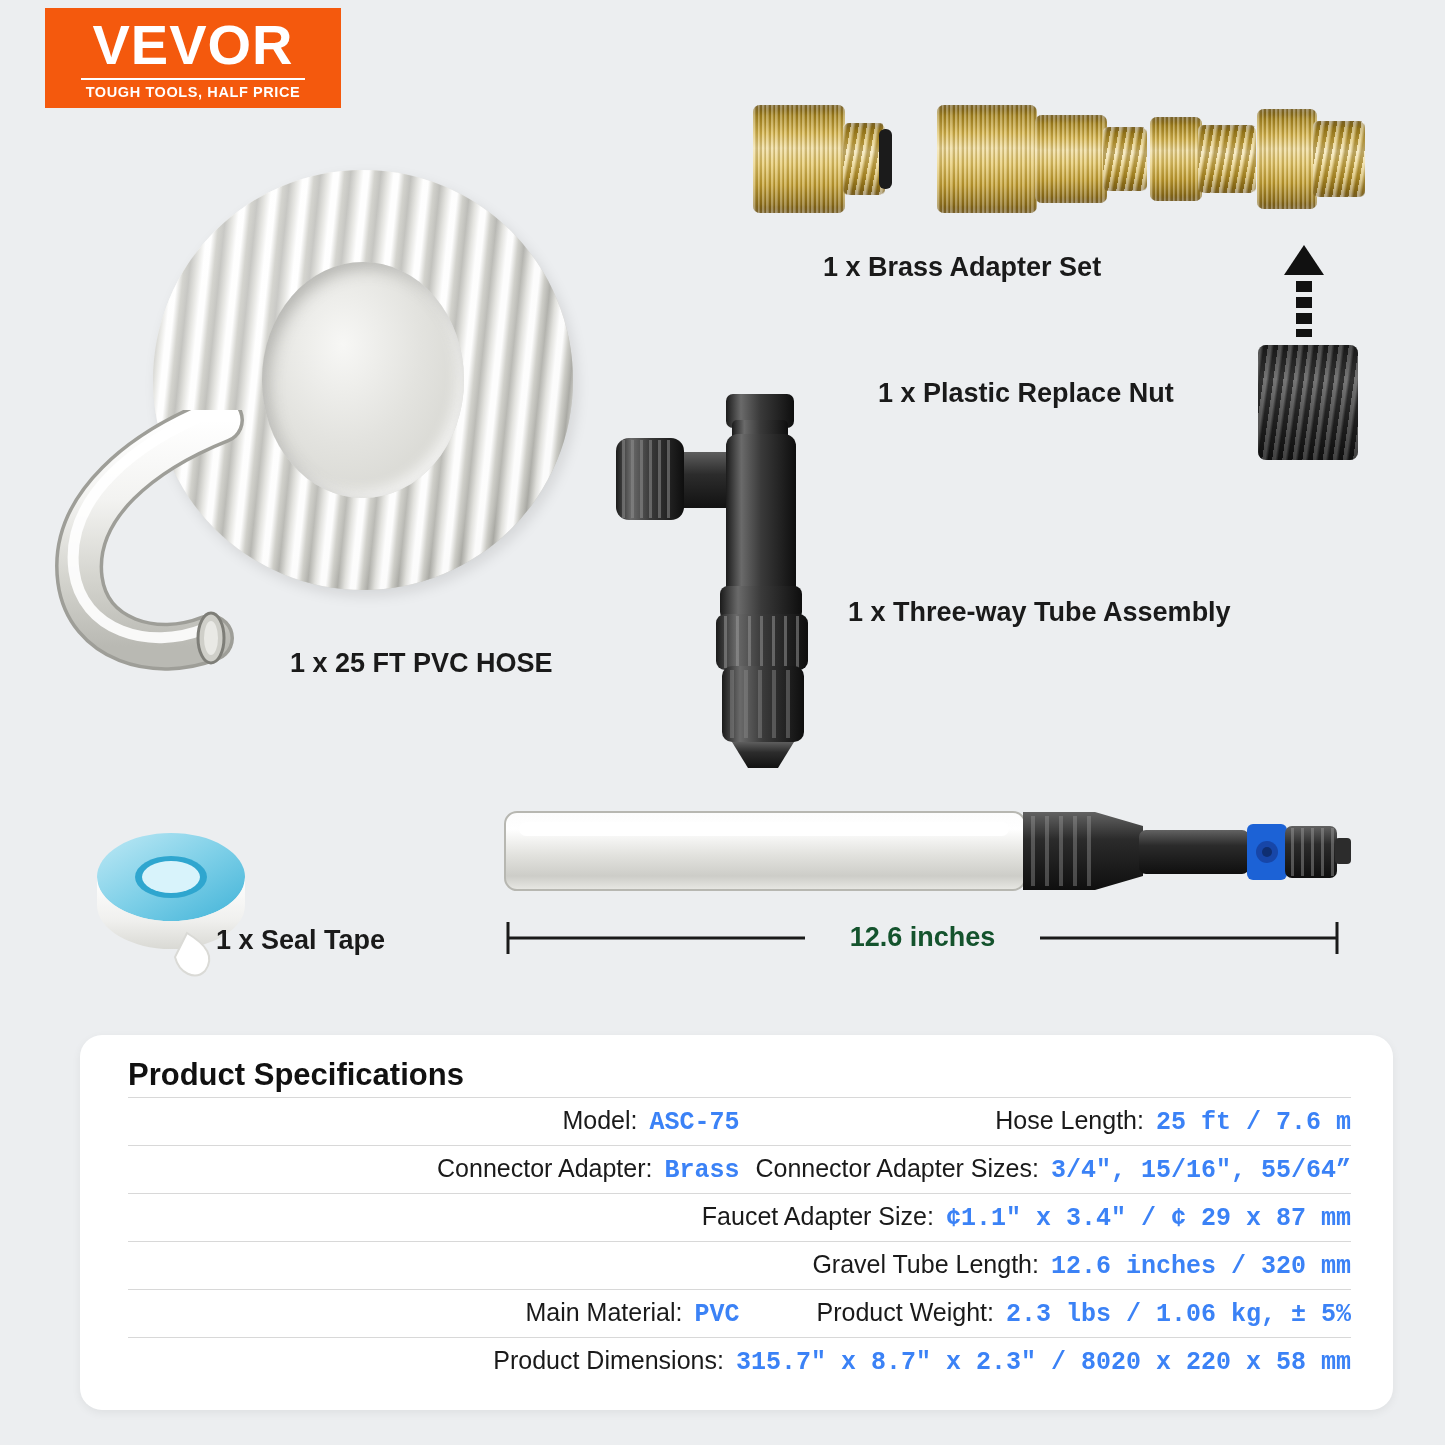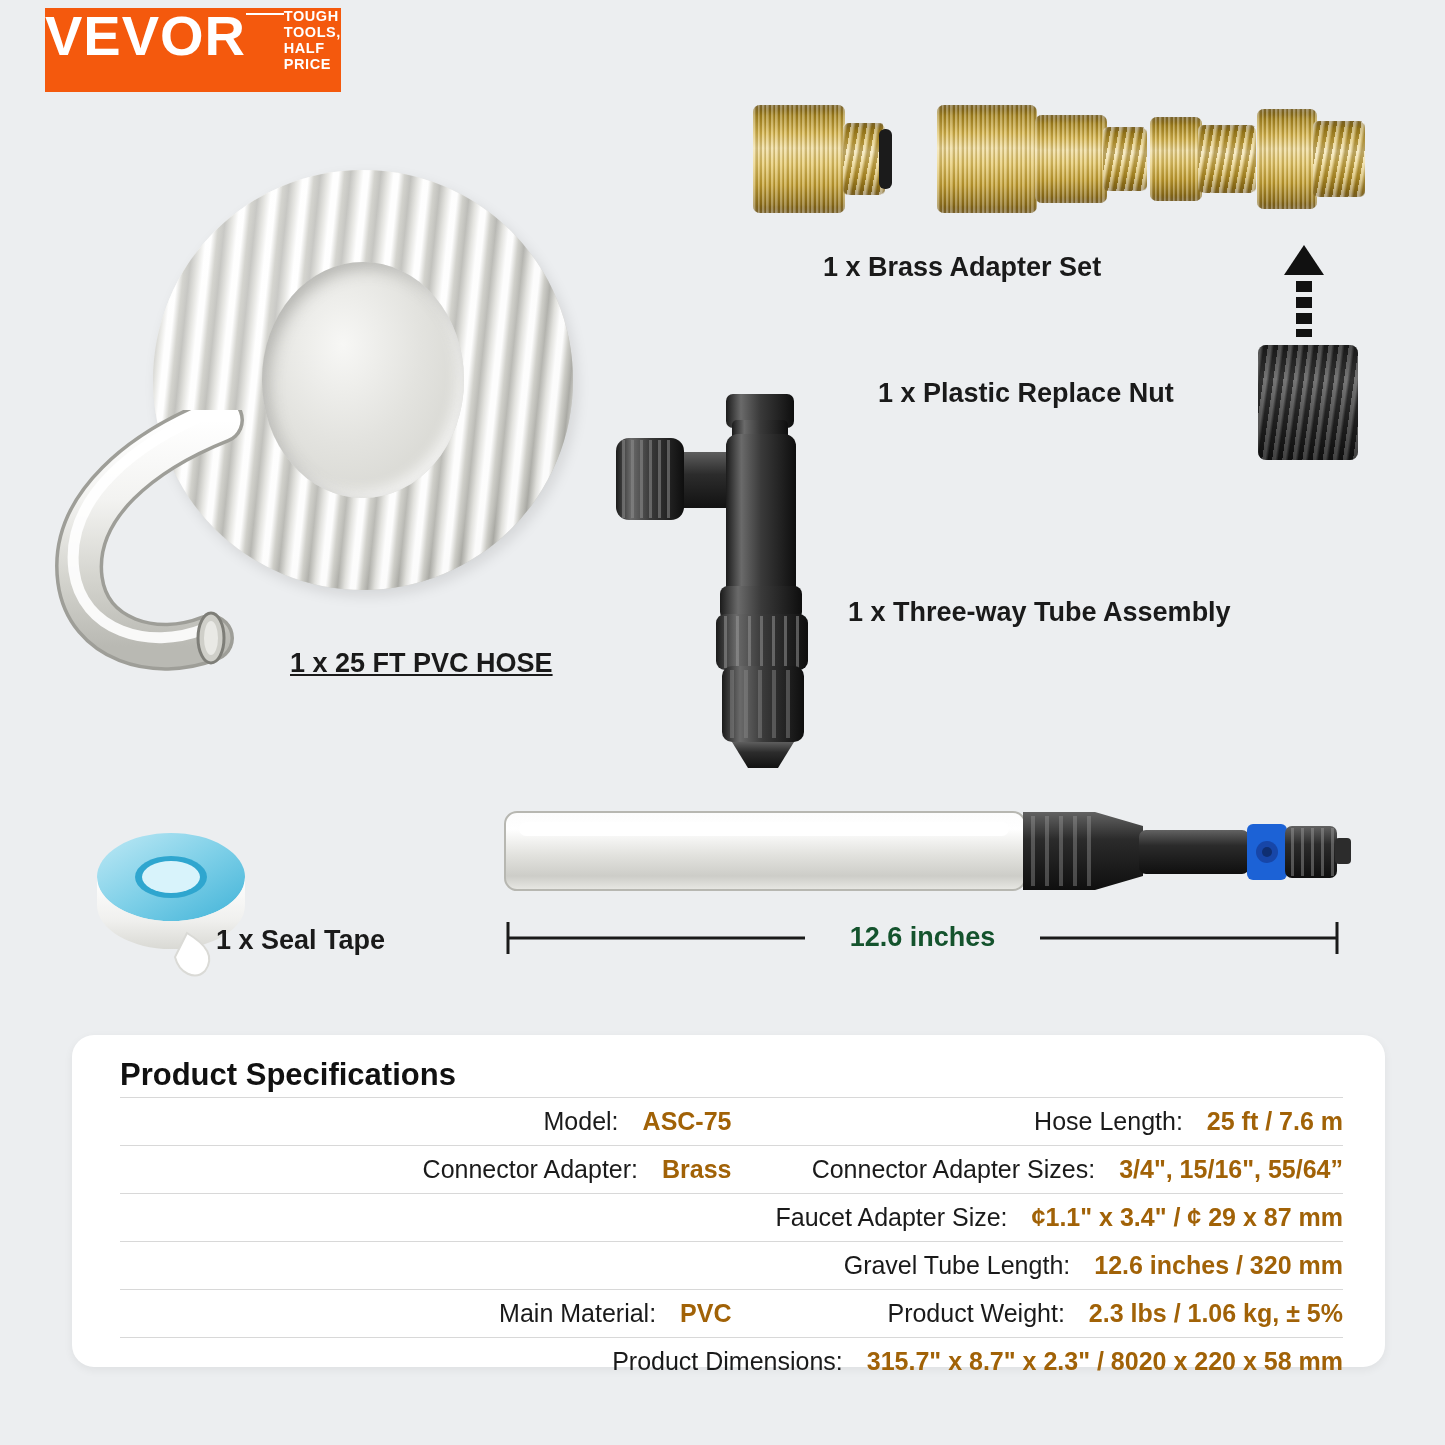"VEVOR" .brand { align-items: none -> center; flex-direction: row -> column; height: 84px -> 100px }
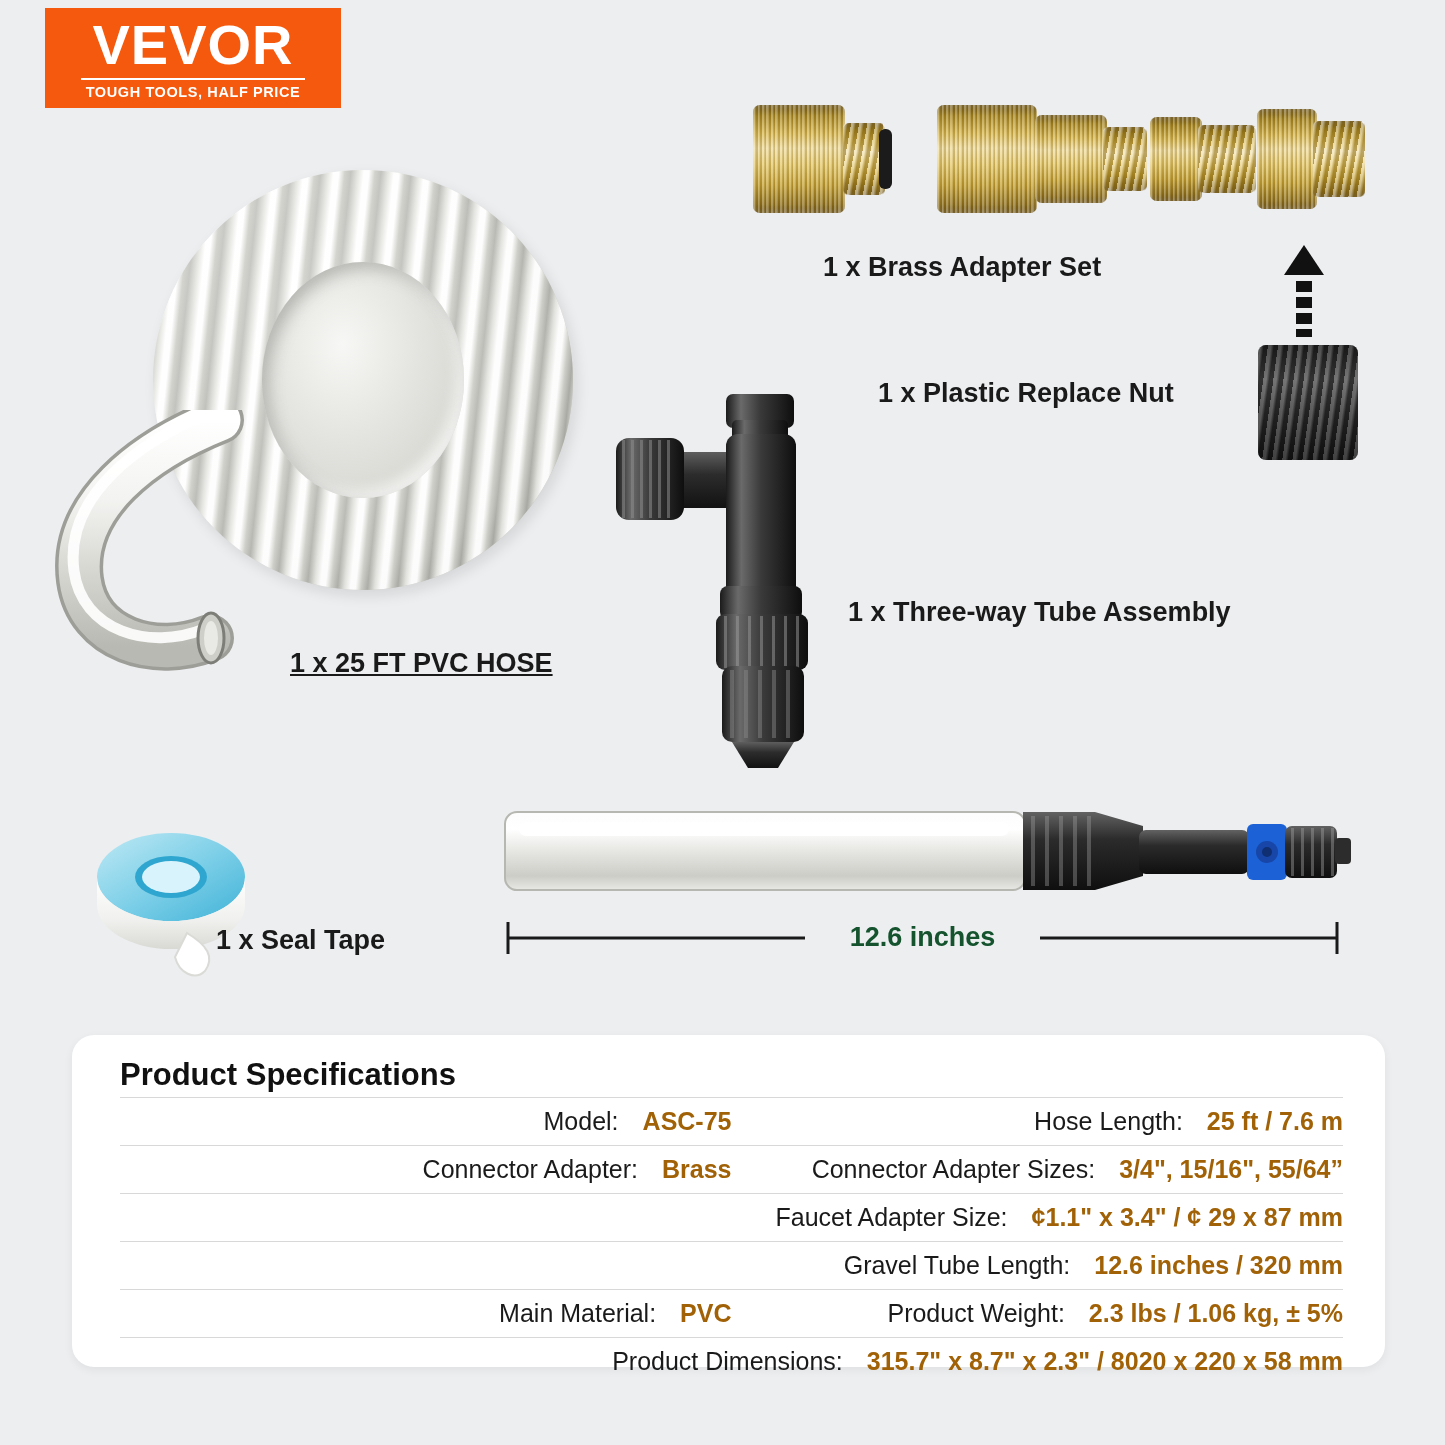"1 x 25 FT PVC" div.label { text-decoration: underline -> none }
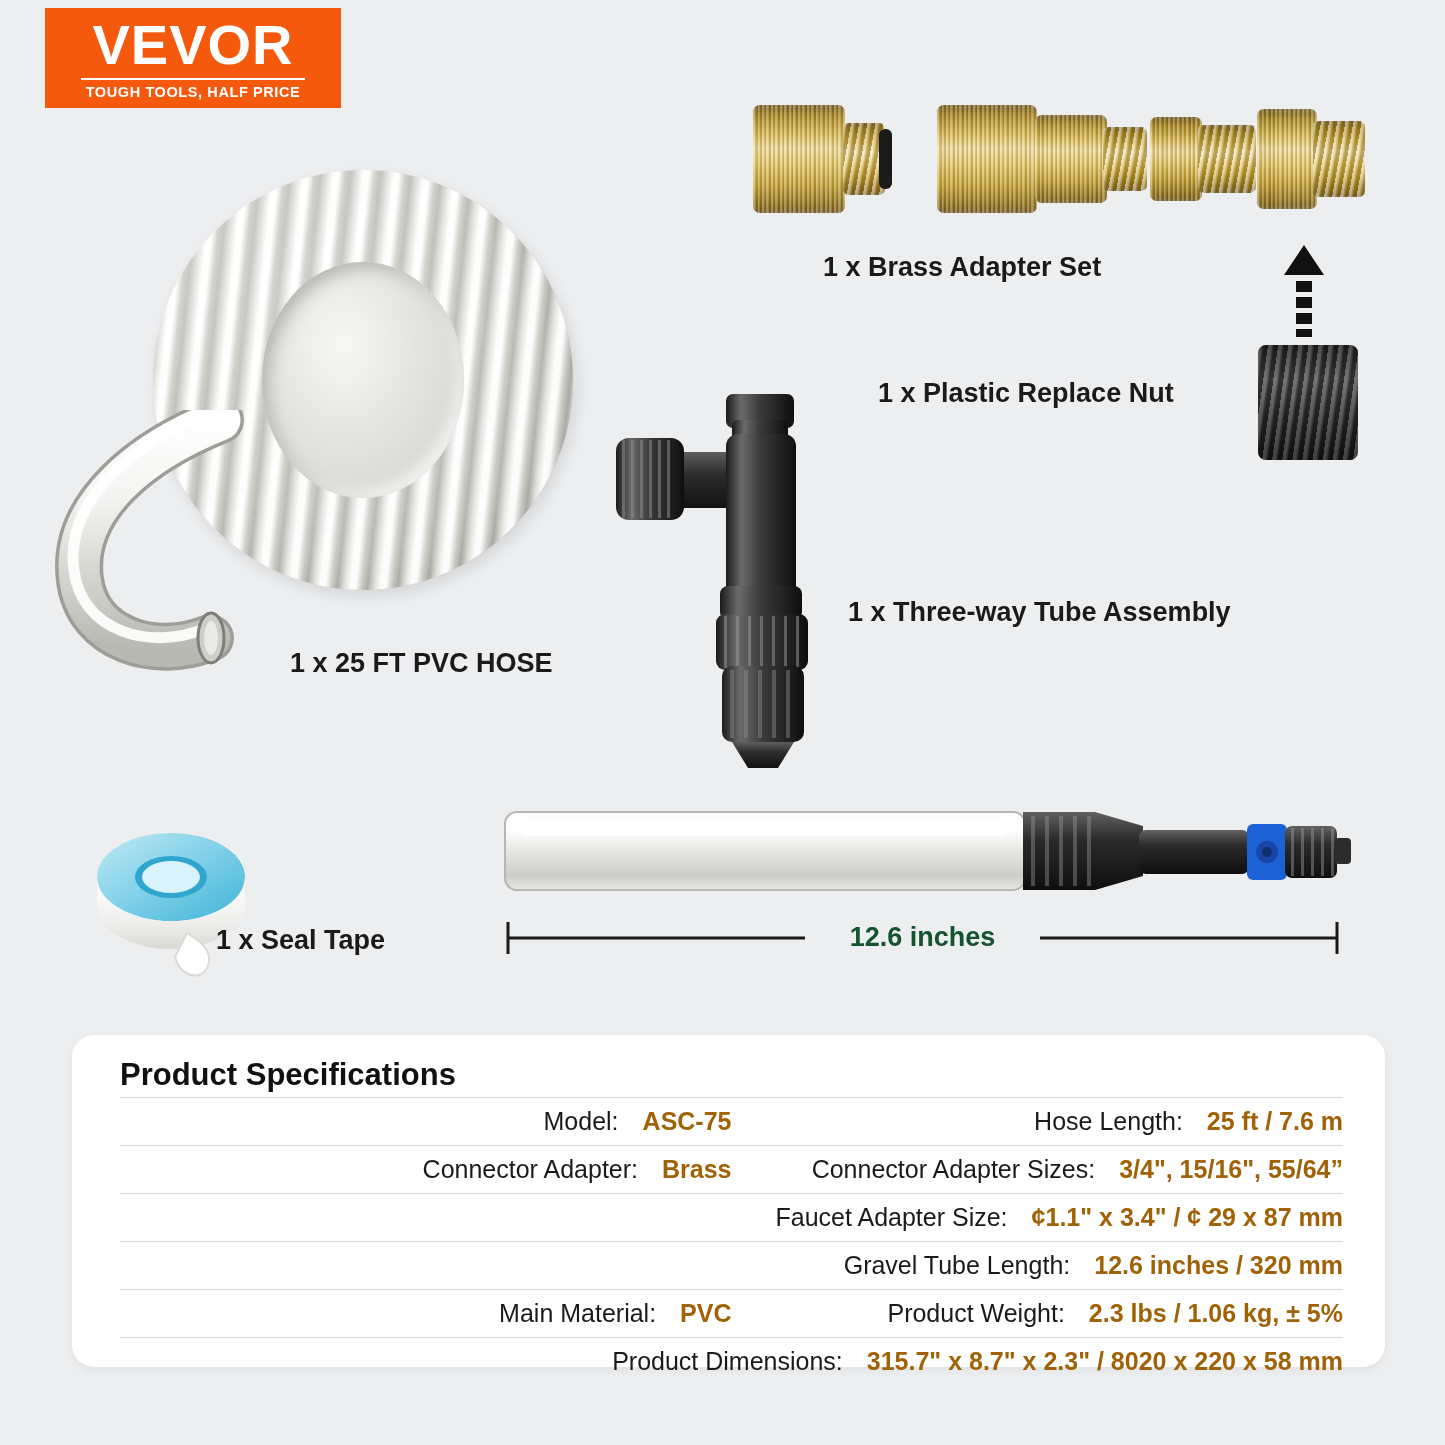"Product Specifications" .spec-card { height: 332px -> 375px; left: 72px -> 80px }
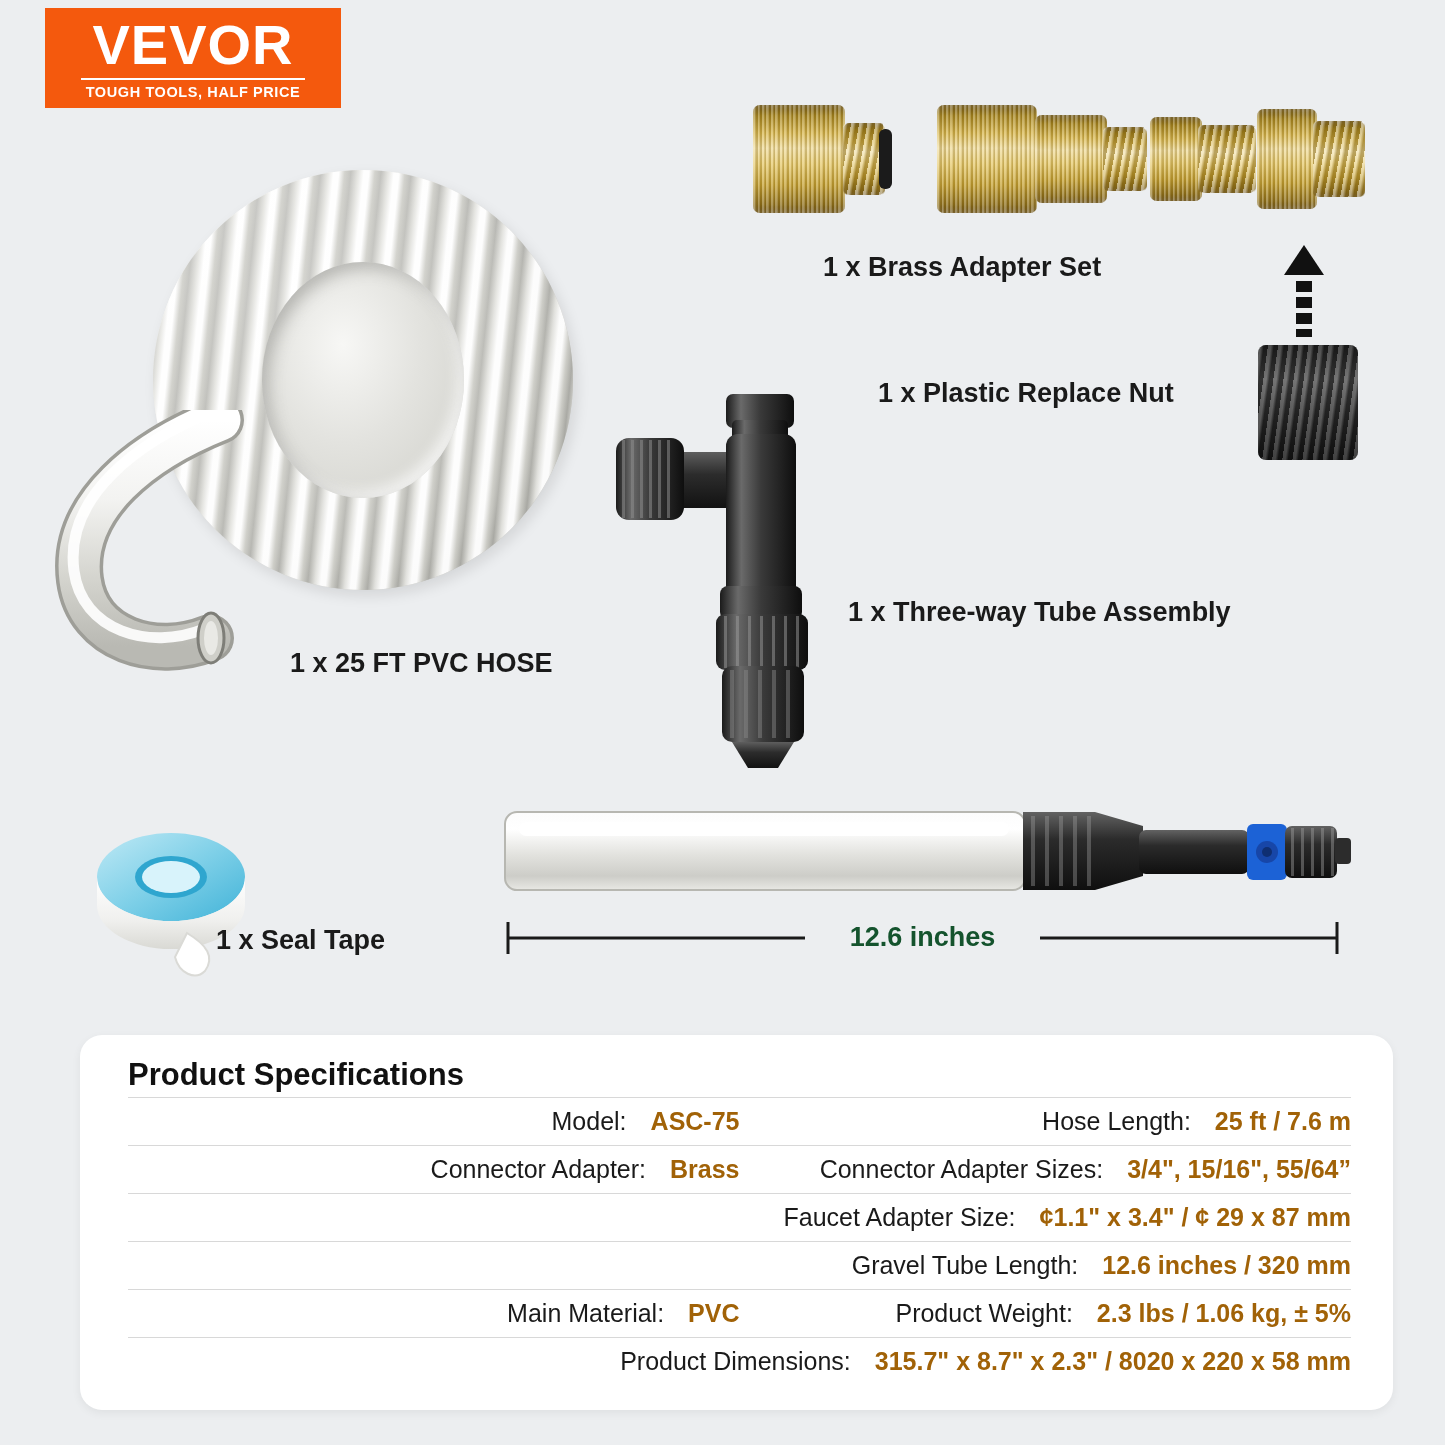"ASC-75" .spec-val { color: #a16207 -> #3b82f6; font-family: none -> Liberation Mono, monospace; margin-left: 24px -> 12px }
